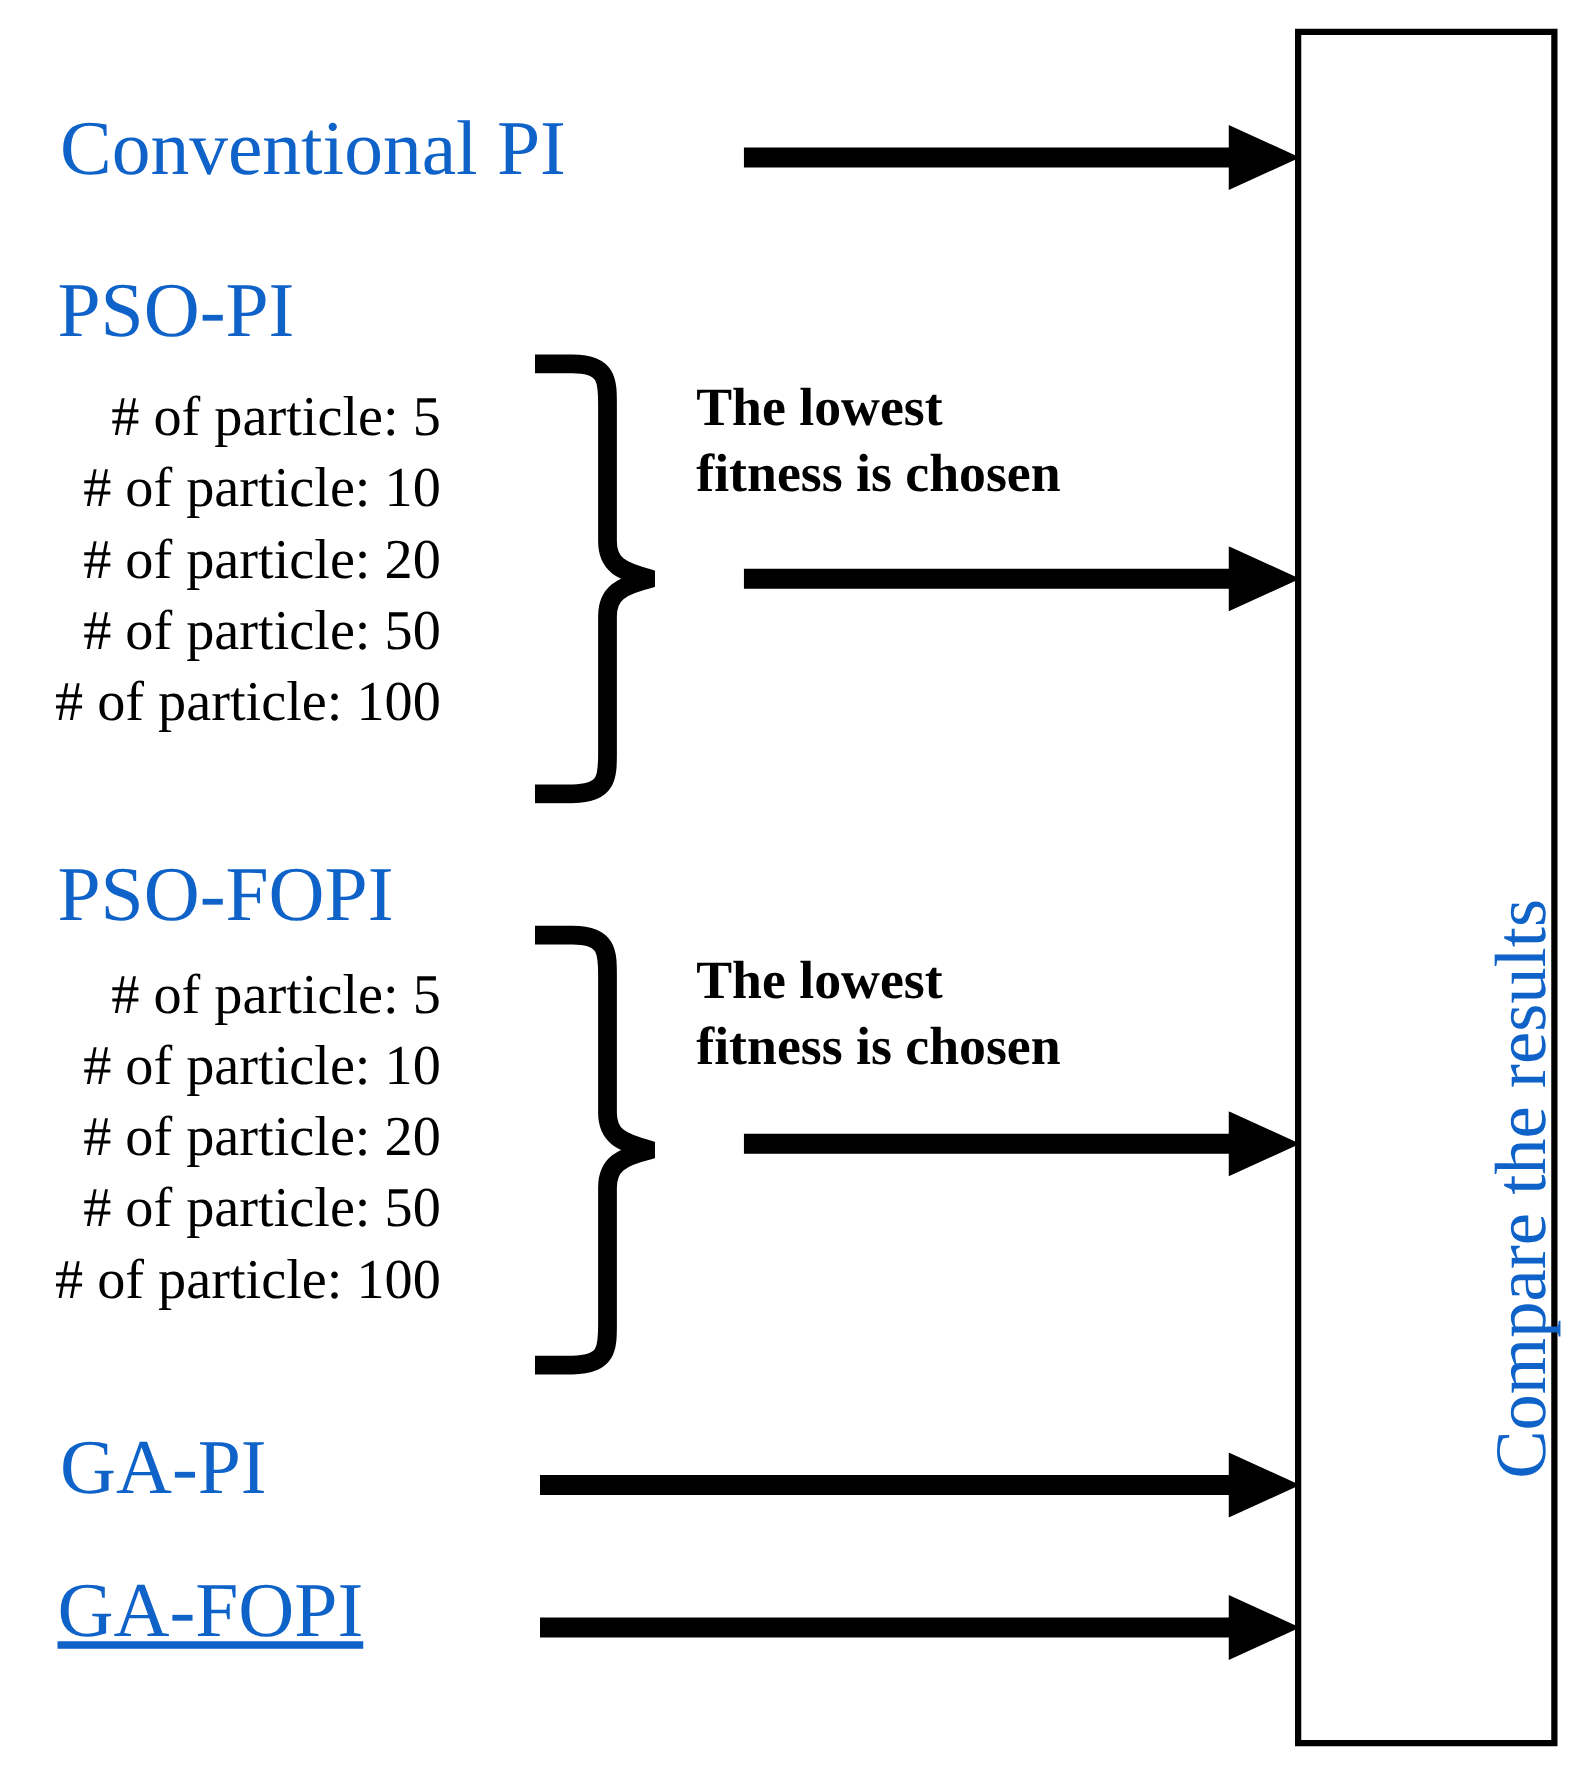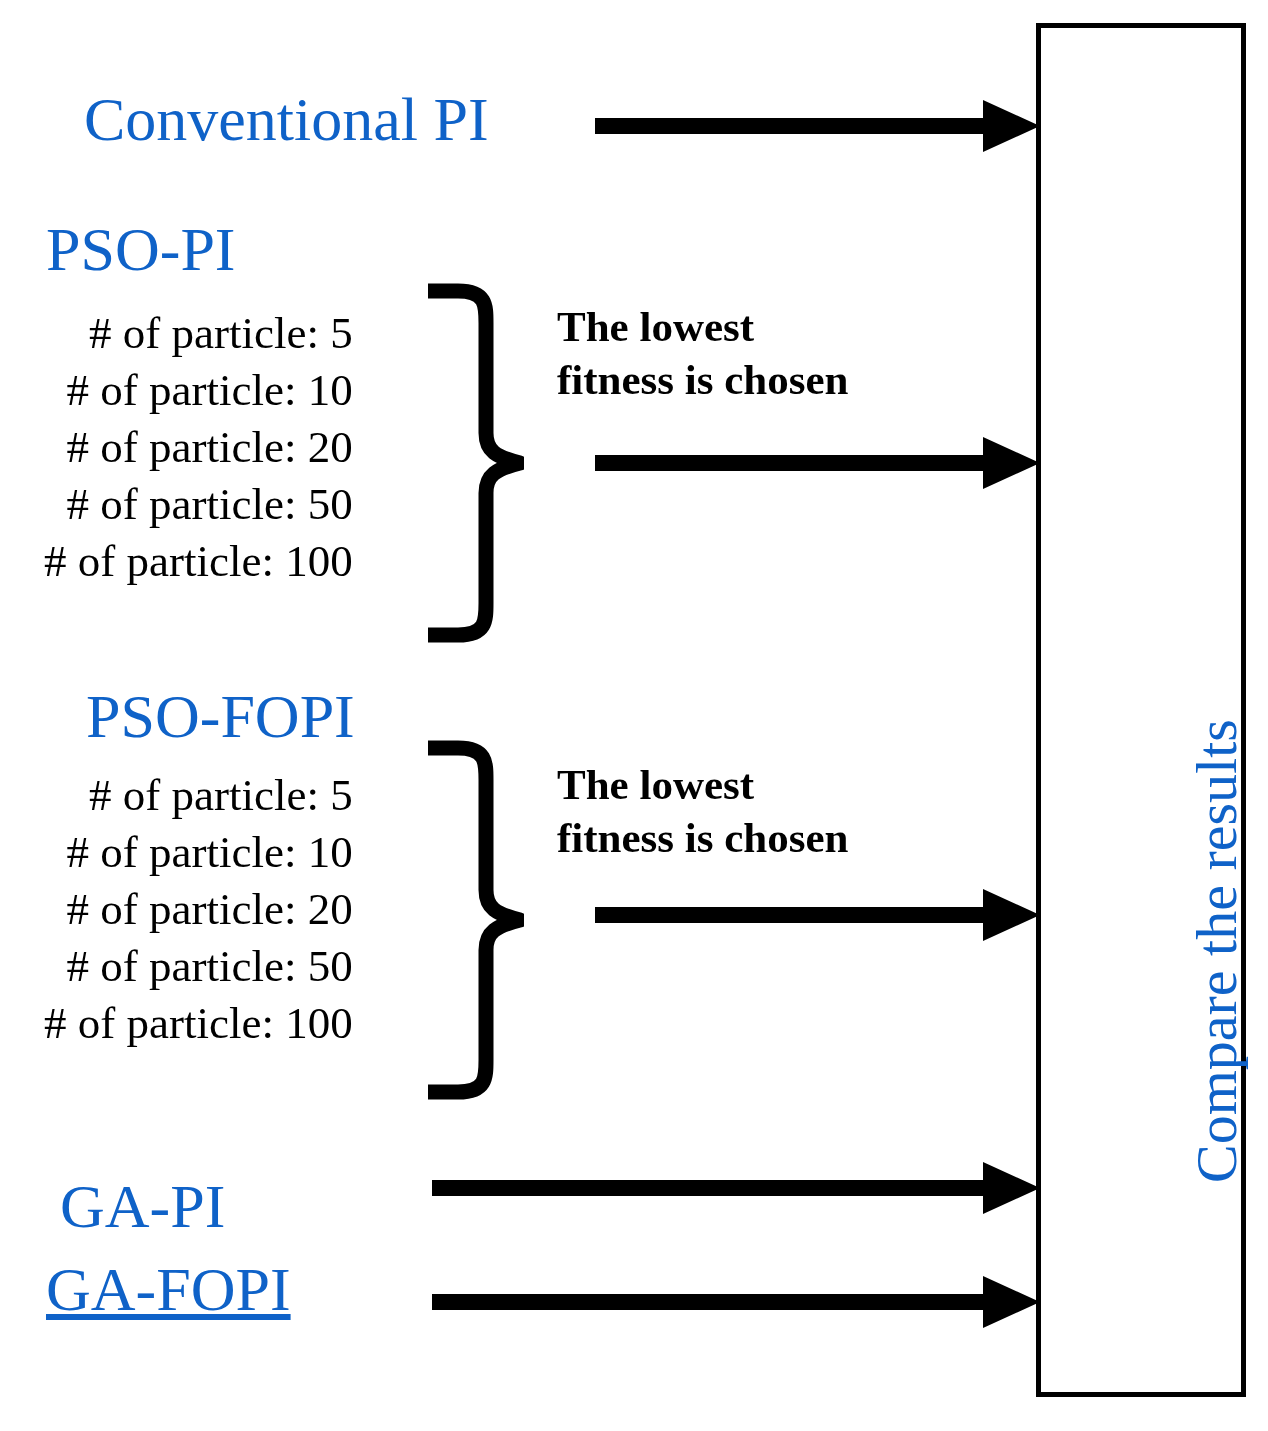"Conventional PI" div.abs { margin-left: 36px -> none }
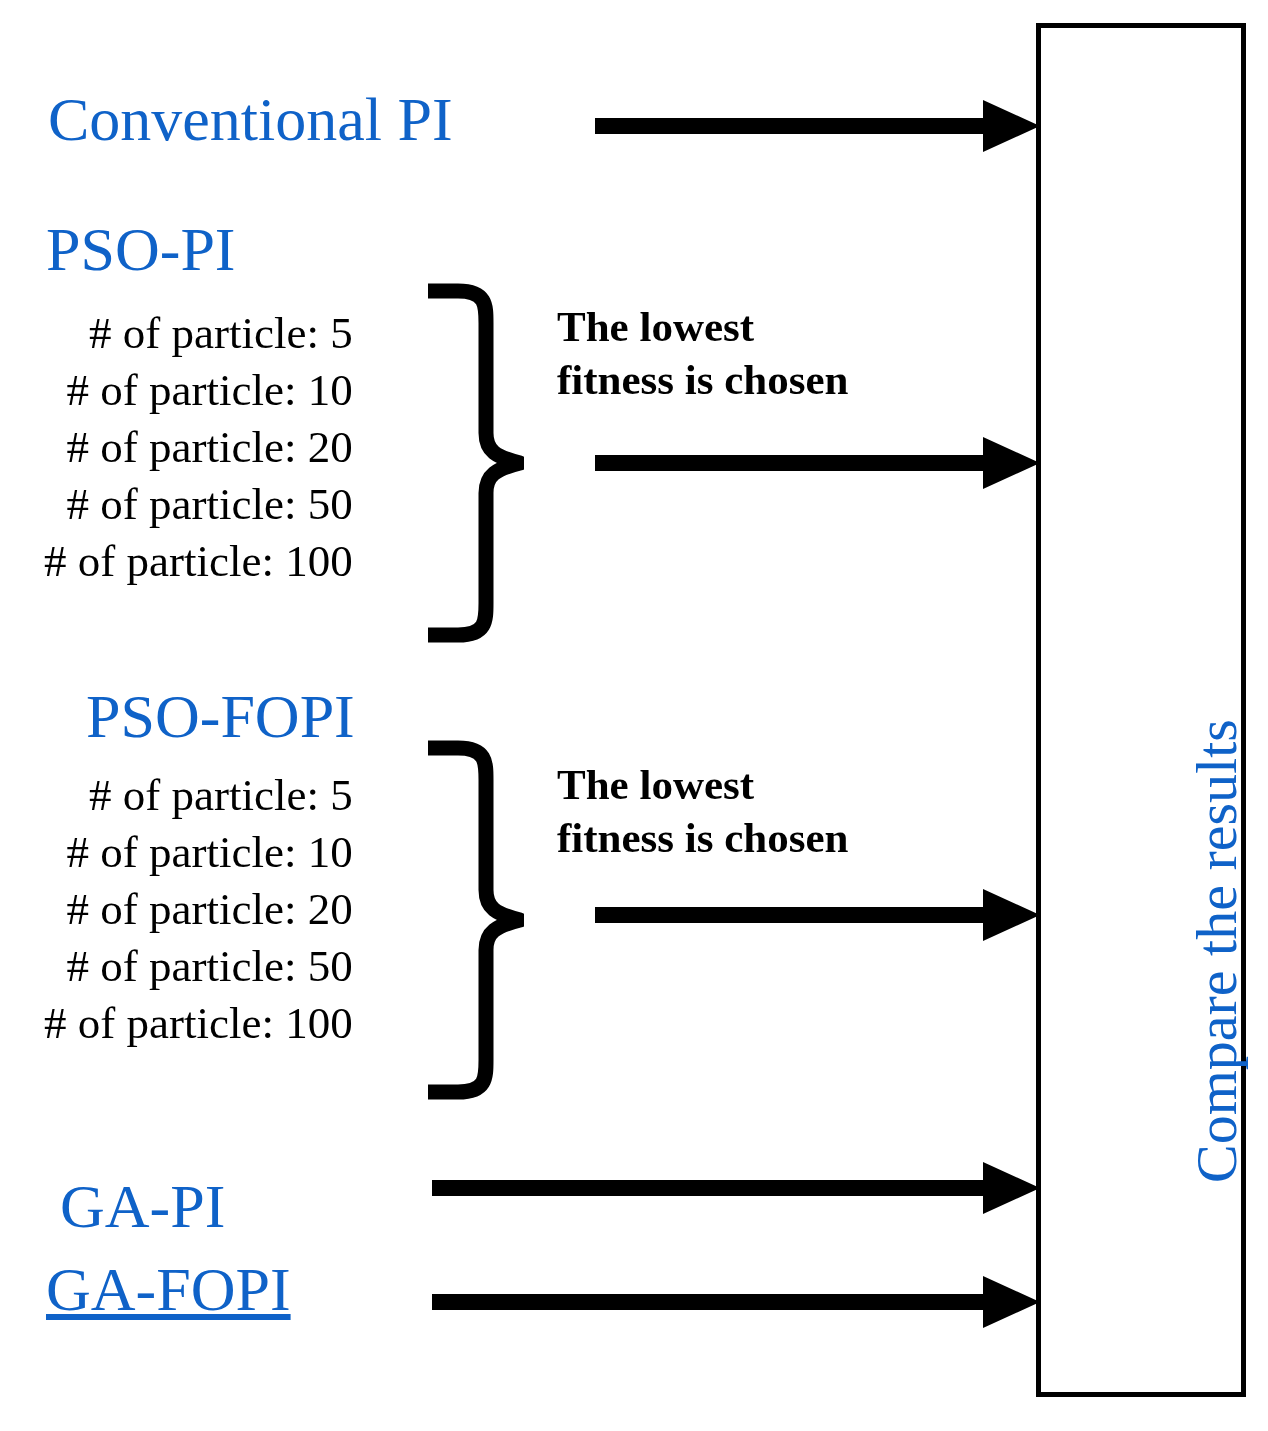"PSO-FOPI" div.abs { margin-left: 40px -> none }
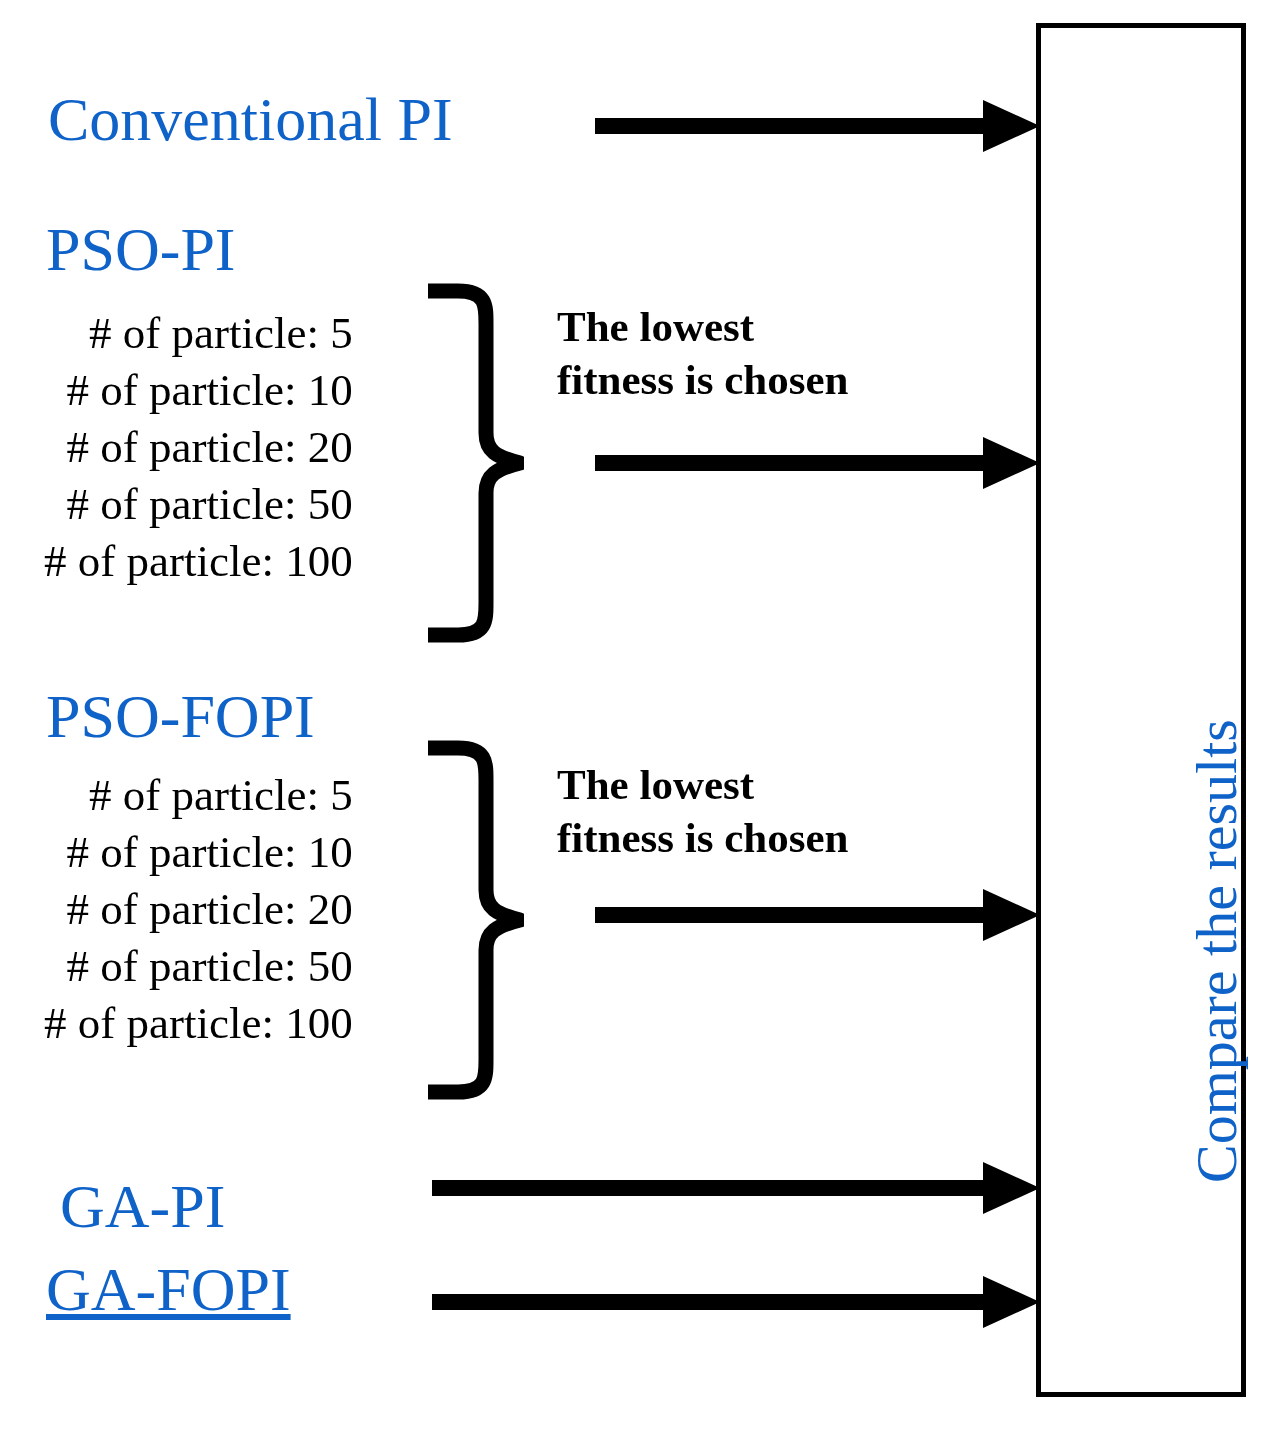"GA-PI" div.abs { left: 60px -> 48px; margin-top: 32px -> none }
